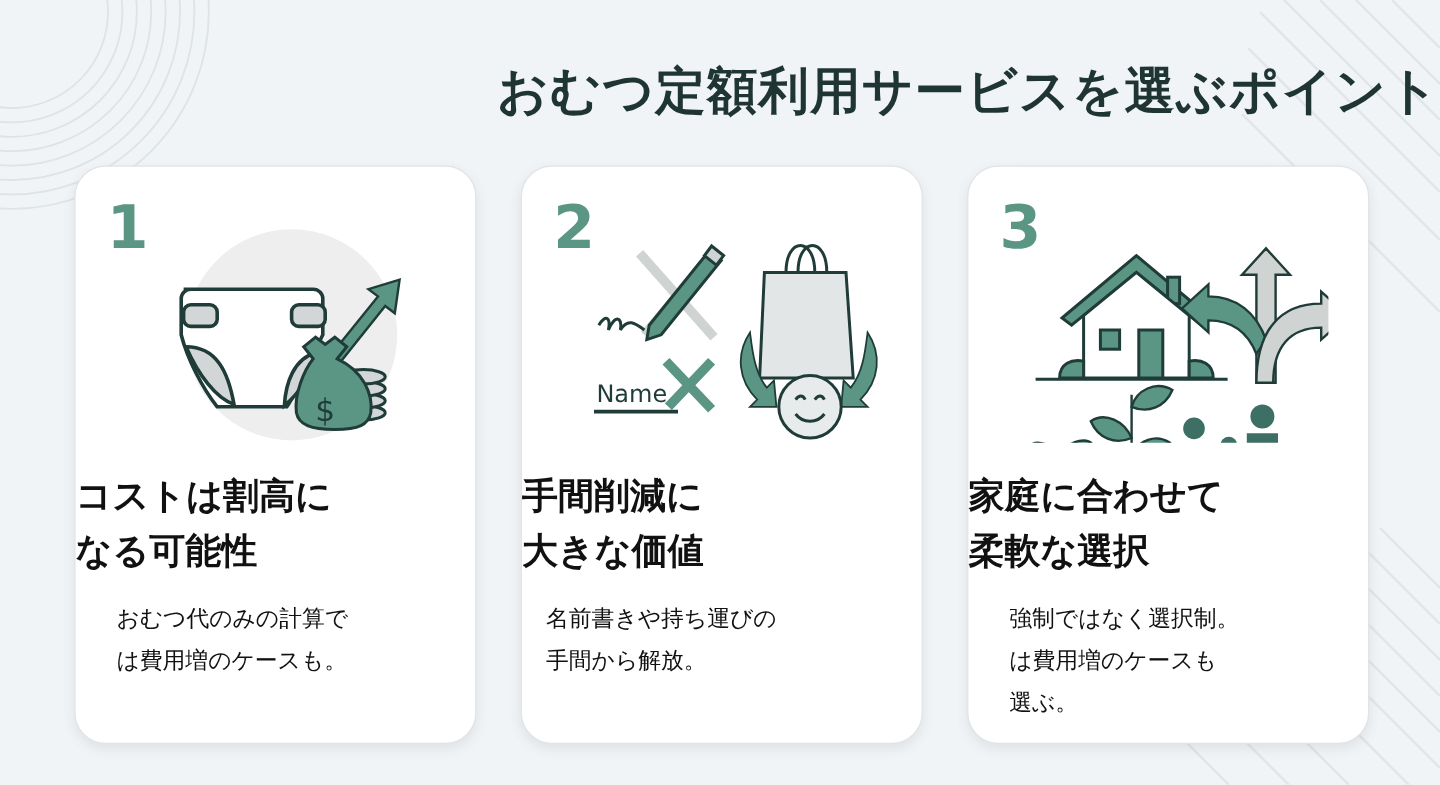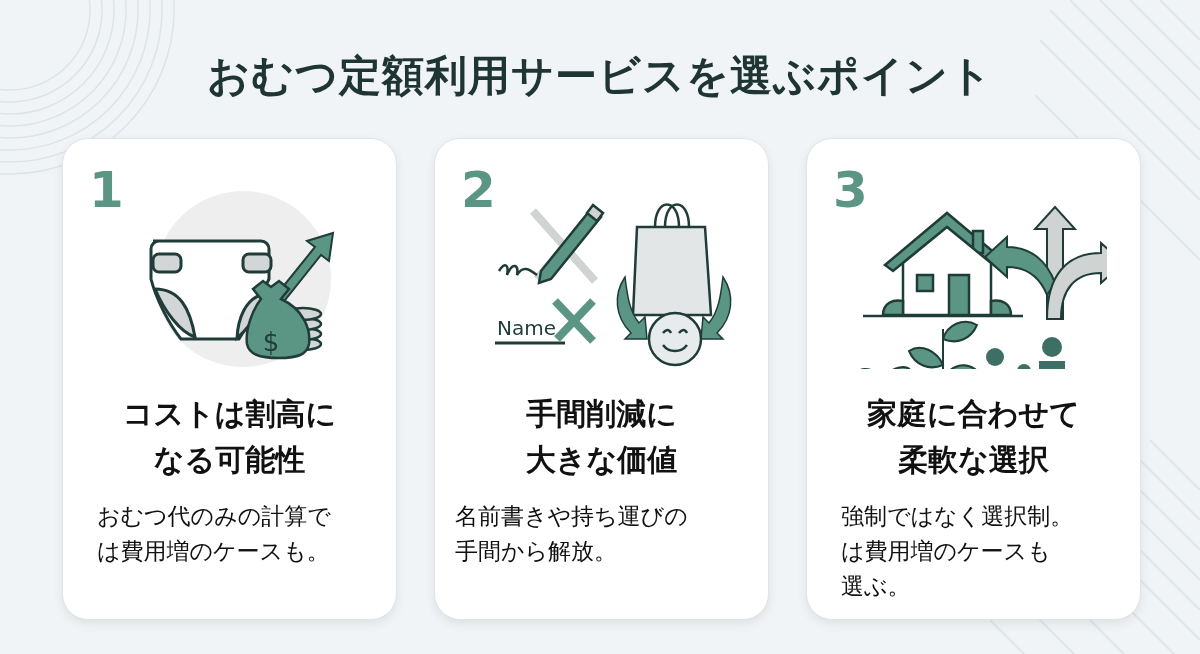"おむつ定額利用サービスを選ぶポイント" .title { text-align: center -> right }
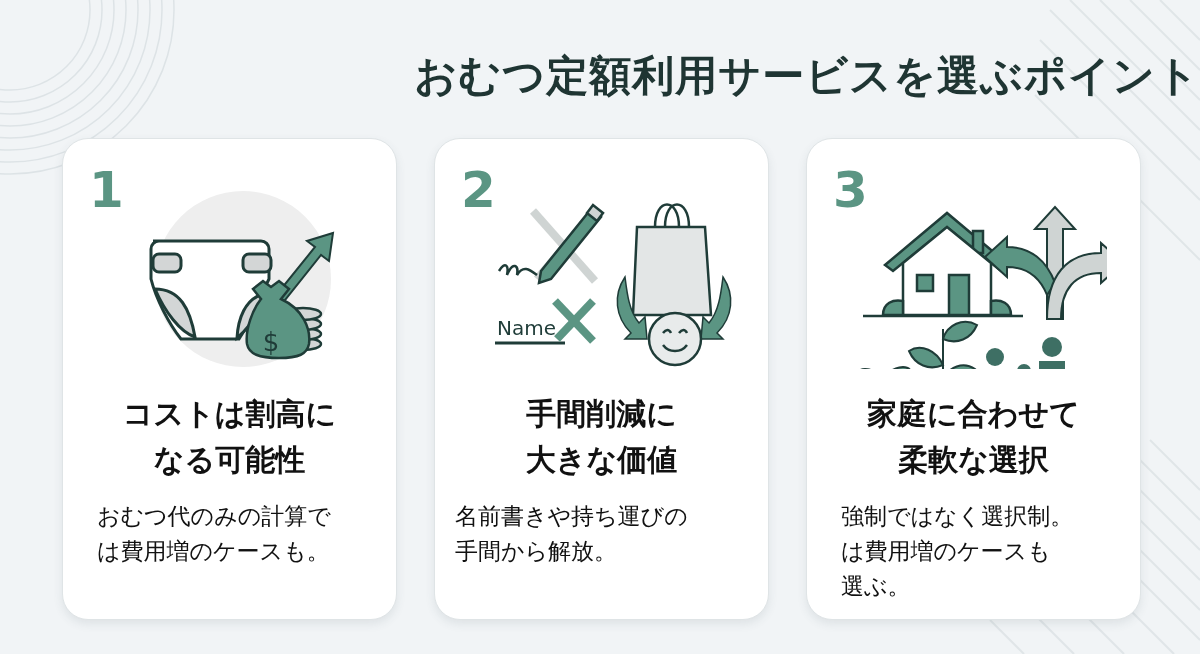"コストは割高に" .card .heading { text-align: center -> left }
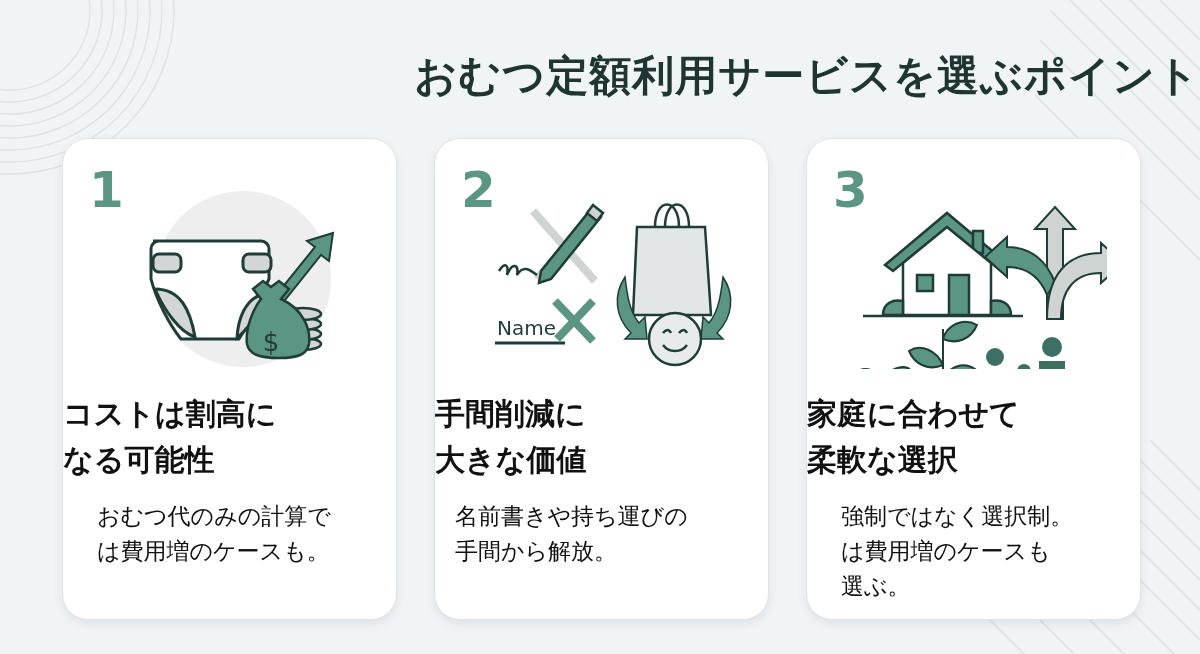"おむつ代のみの計算で" .card .desc { font-size: 23px -> 19px }
